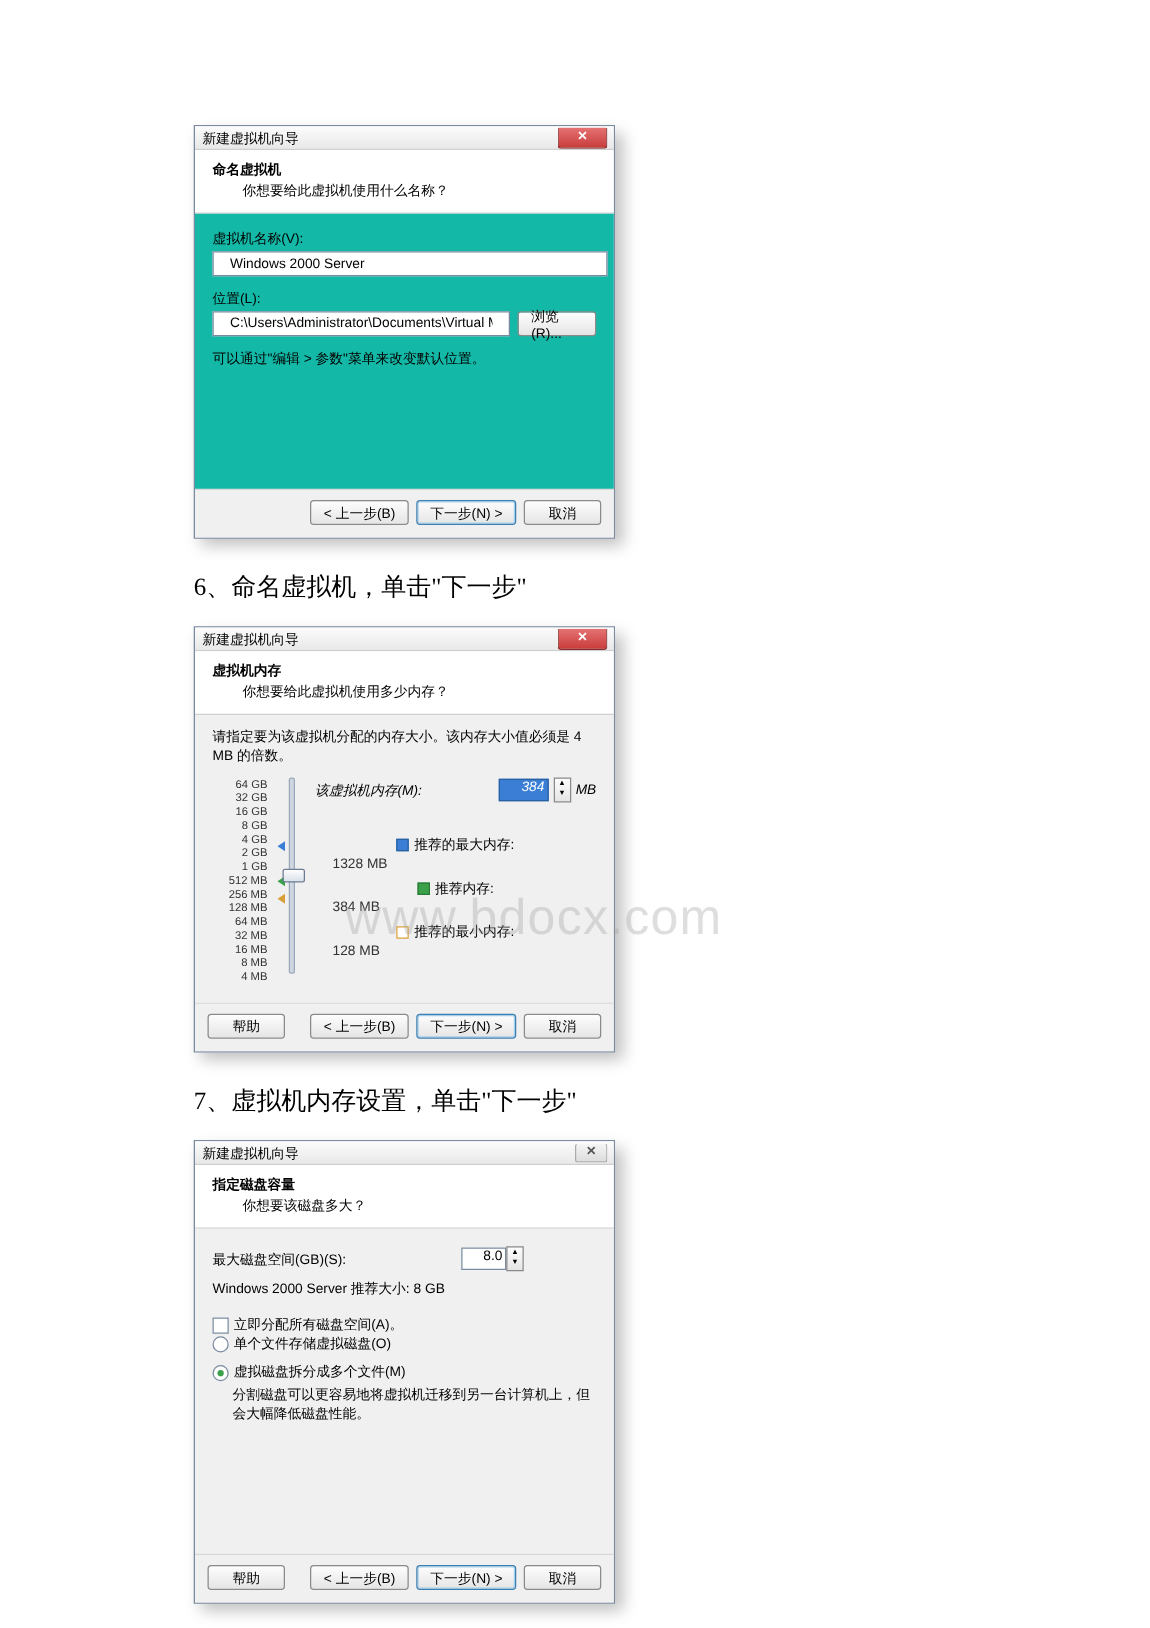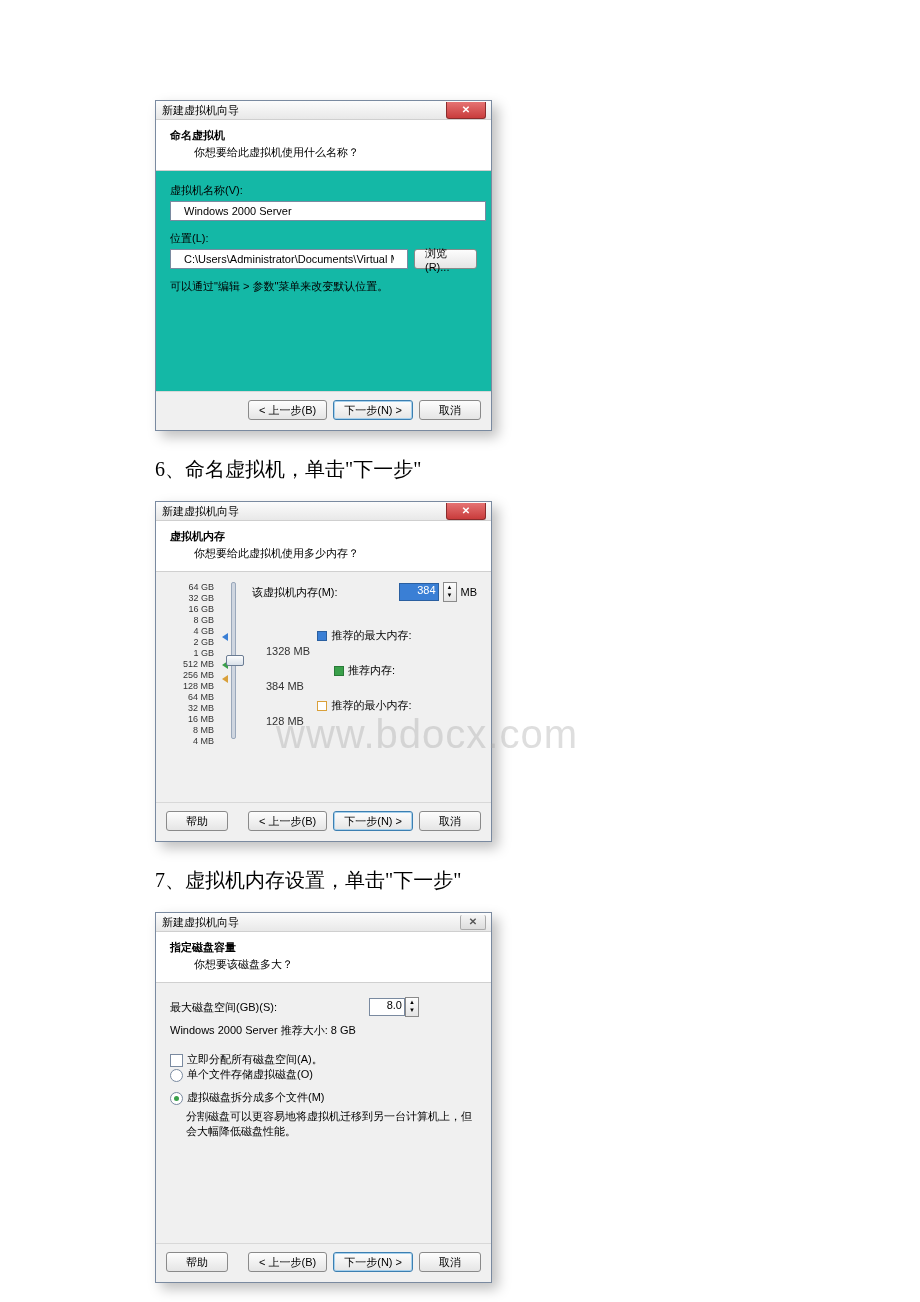"请指定要为该虚拟机分配的内存大小。该内存大小值必须是 4 MB 的倍数。" div.mem-intro { html: none -> <div>请指定要为该虚拟机分配的内存大小。该内存大小值必须是 4 MB 的倍数。</div> }
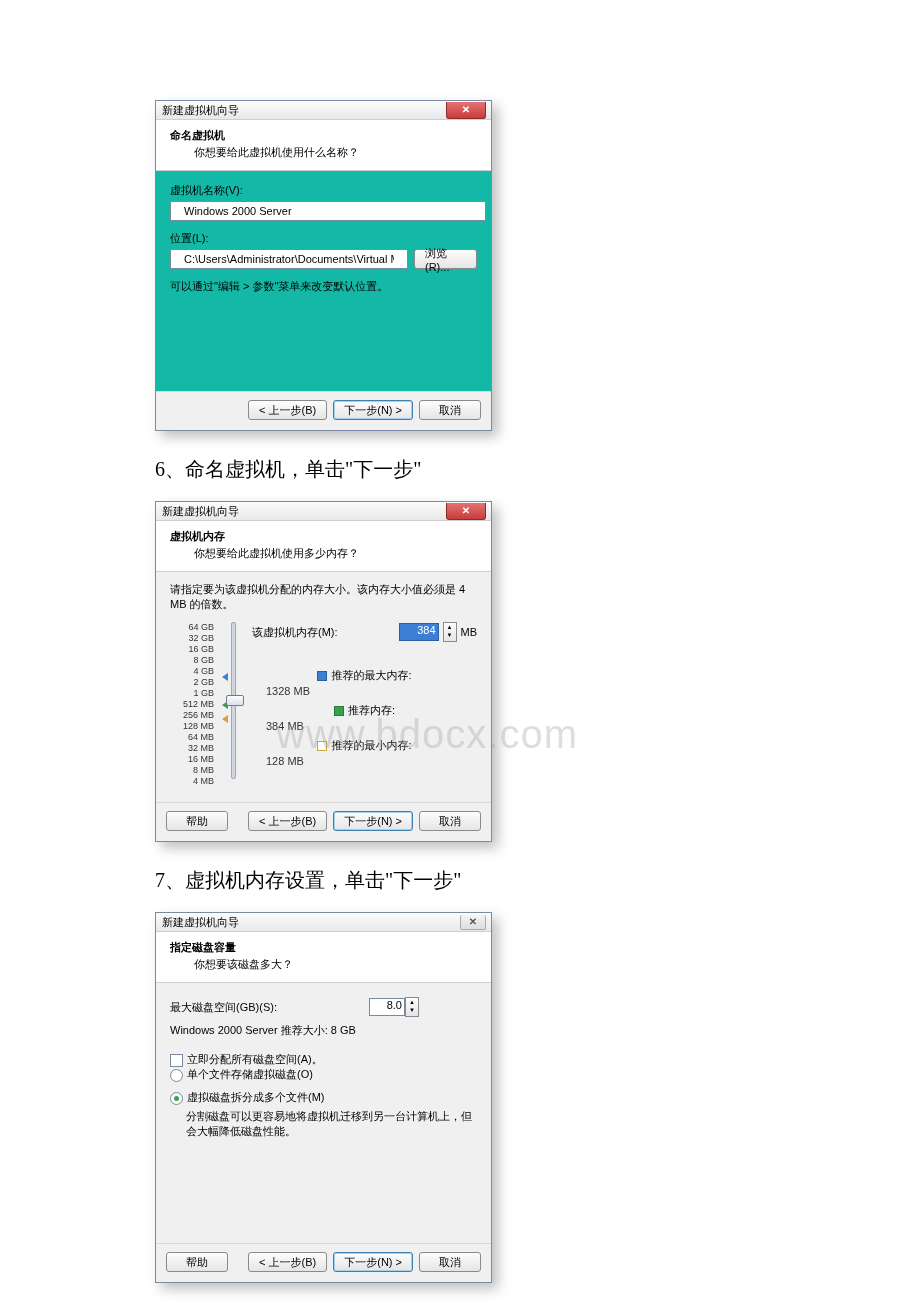"该虚拟机内存(M):" .info-row1 { font-style: none -> italic }
